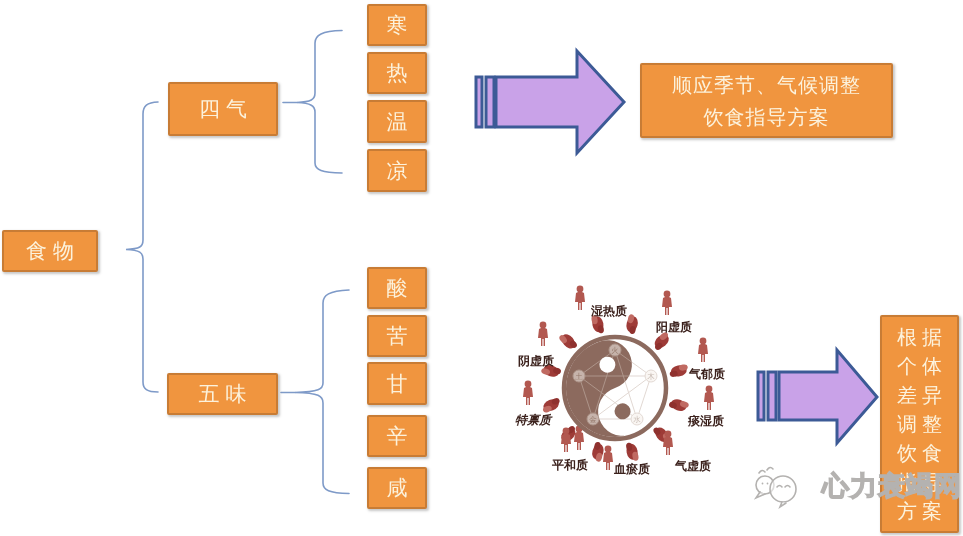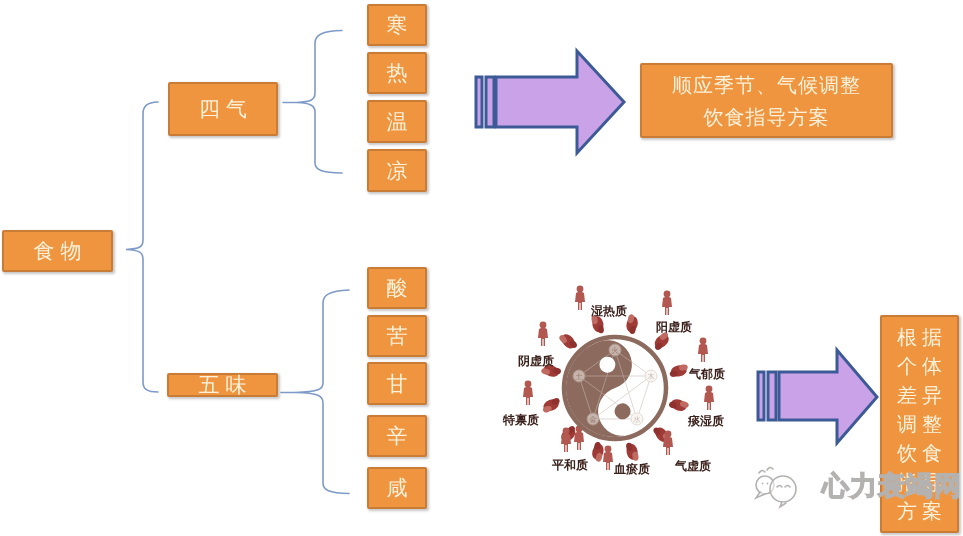"食物" .b-food { width: 111px -> 96px }
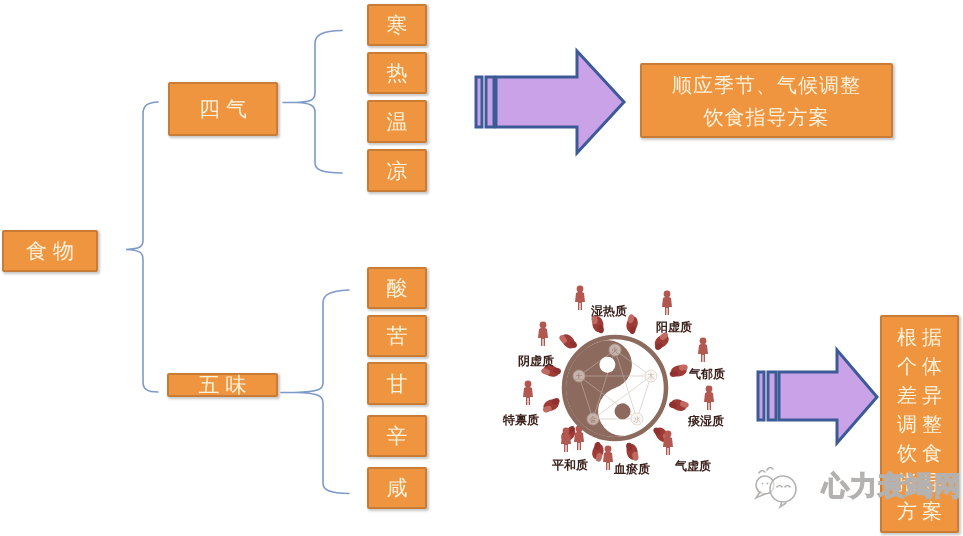"五味" .b-wuwei { height: 24px -> 42px }
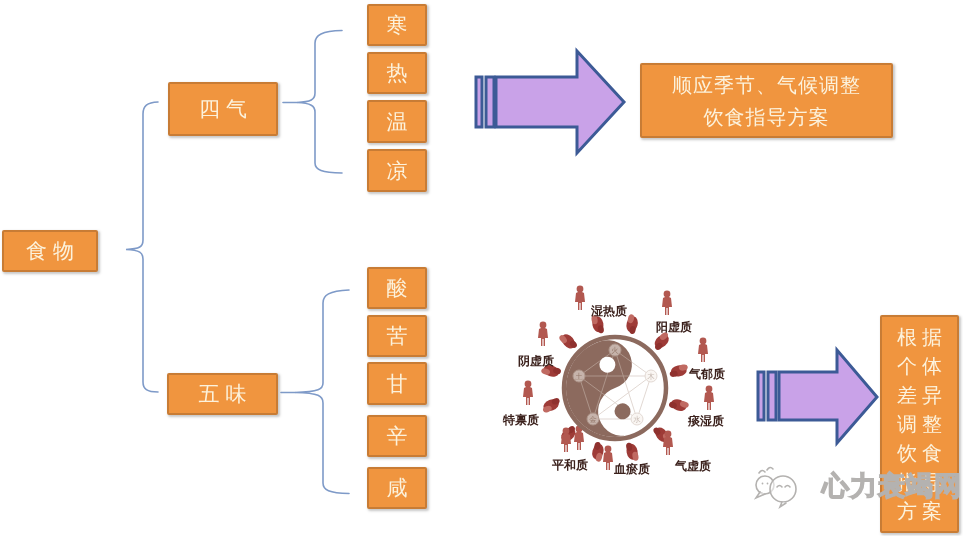"特禀质" span.wheel-label { font-style: none -> italic; left: 521px -> 533px }
